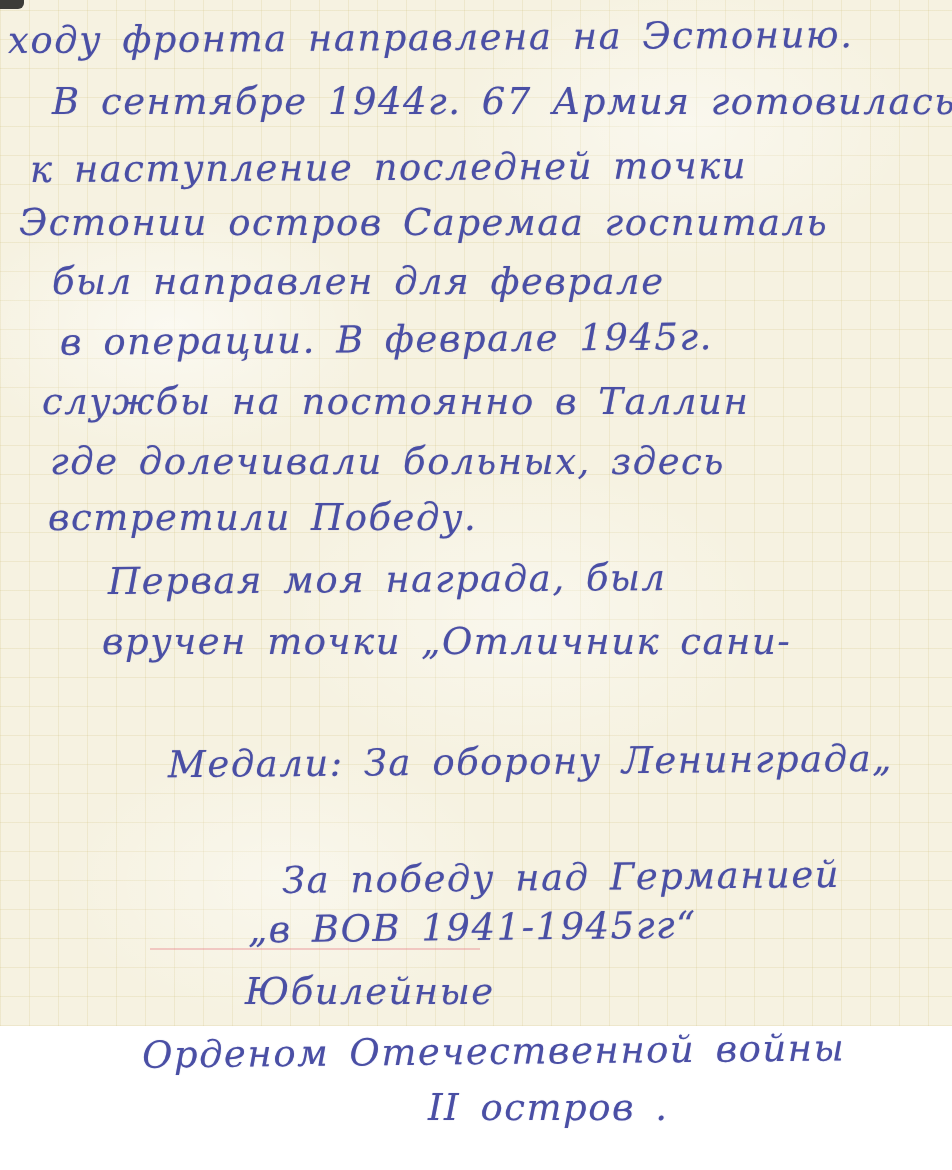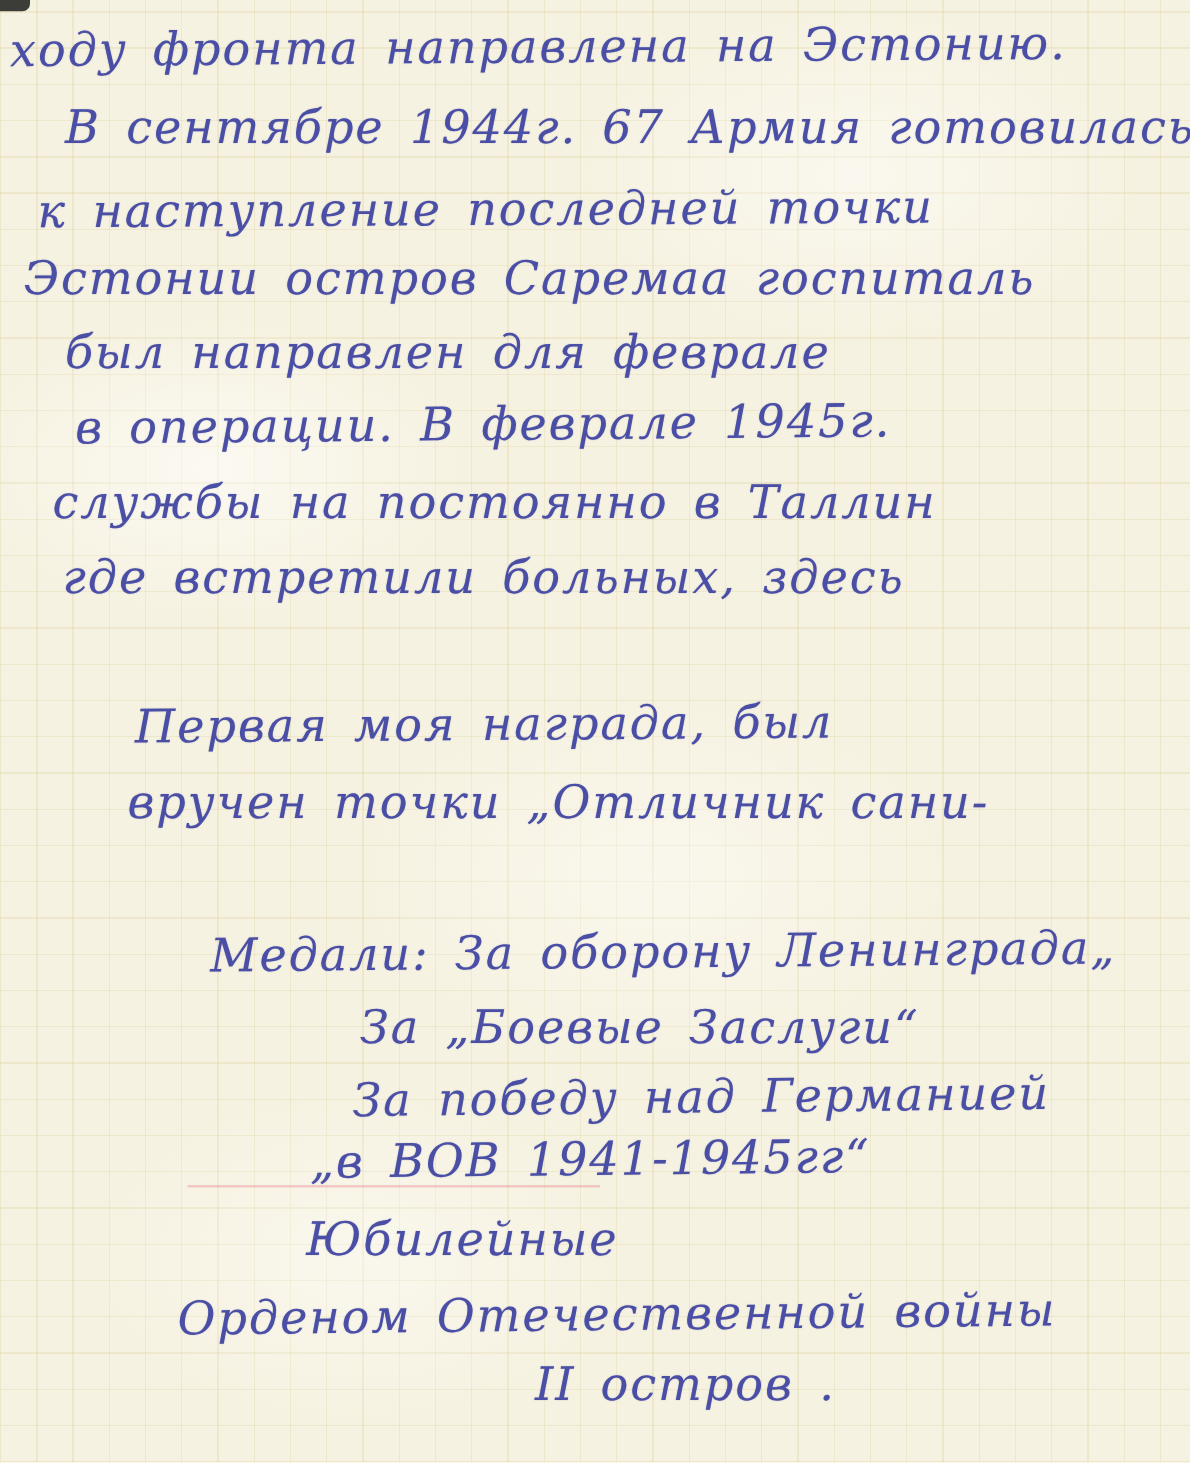"ходу фронта направлена на Эстонию." .page { height: 1170px -> 1026px }
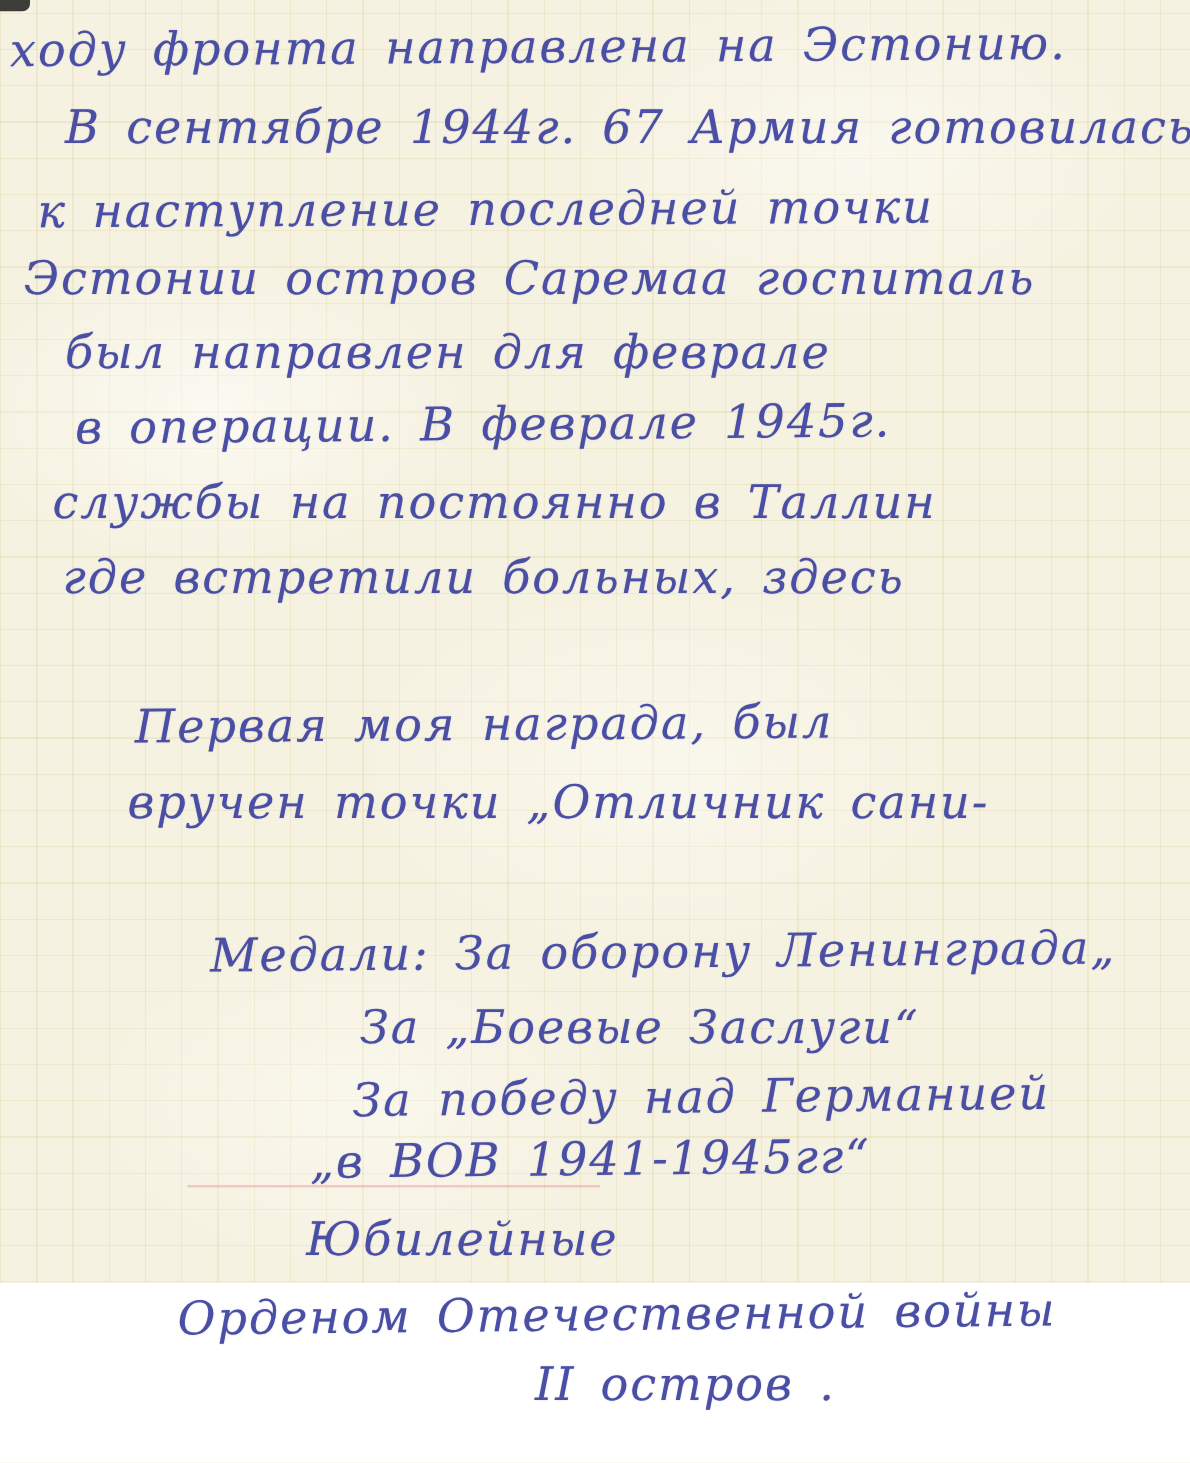"где встретили больных, здесь" div.hand-line { text: встретили -> долечивали }
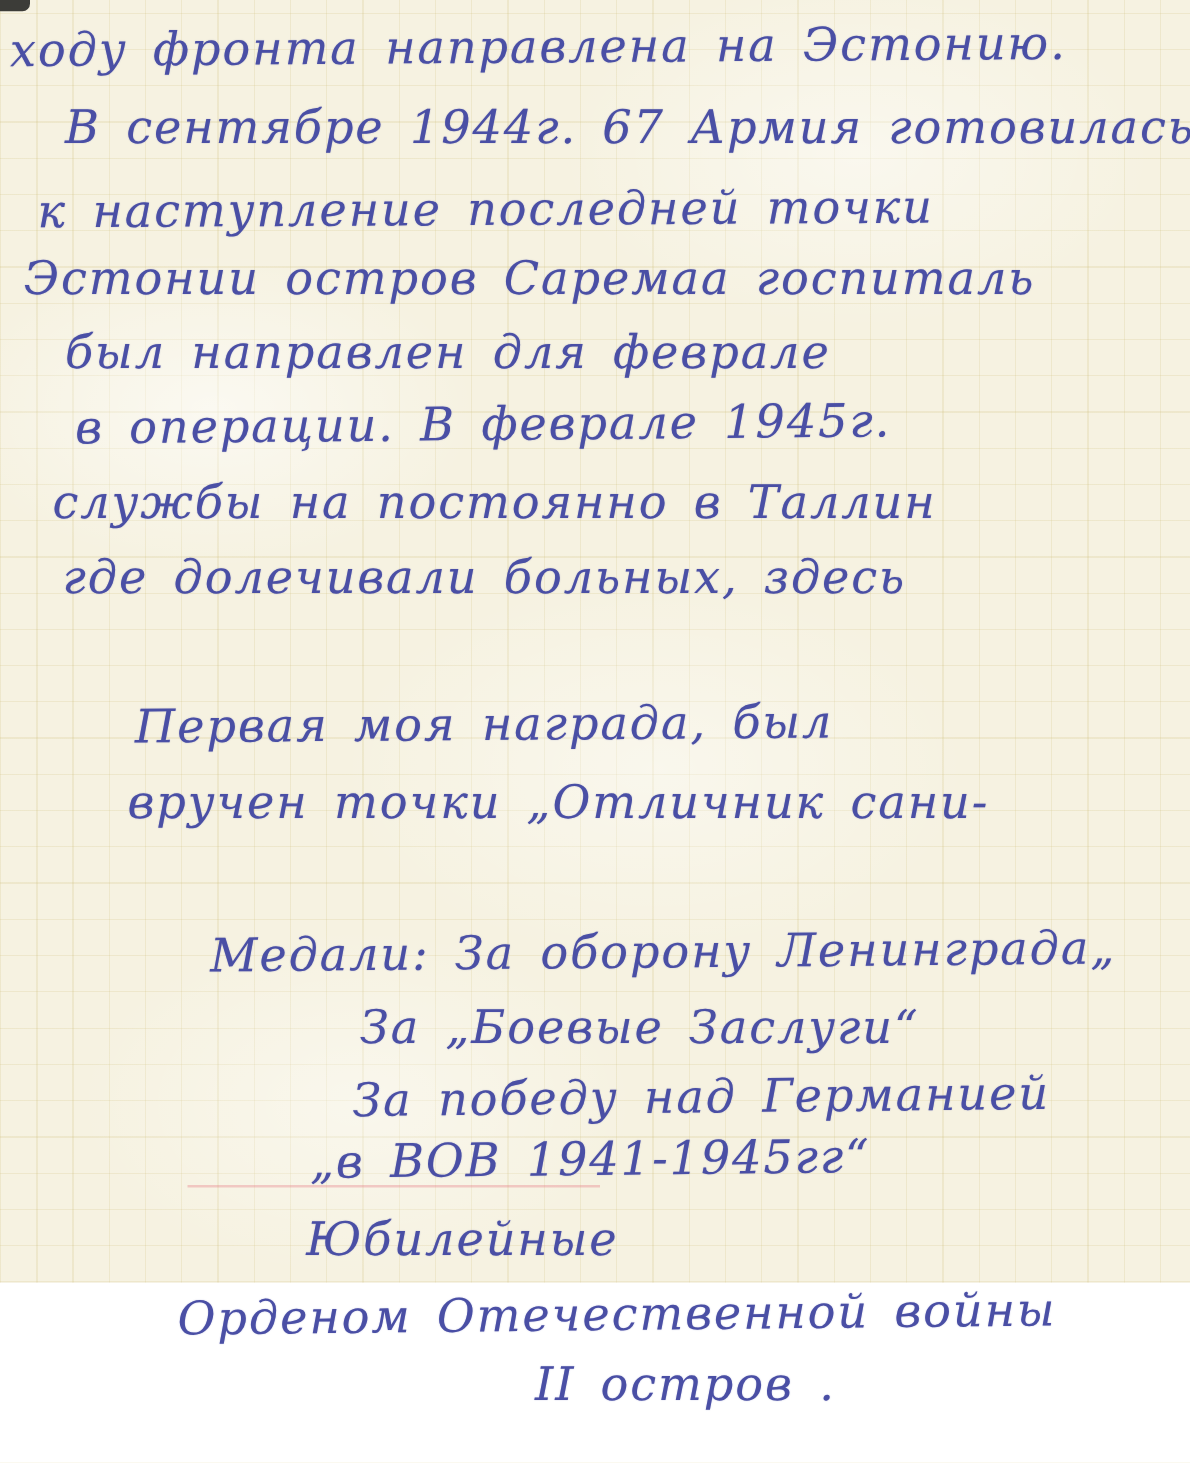"встретили Победу." div.hand-line { html: none -> <div>встретили Победу.</div> }
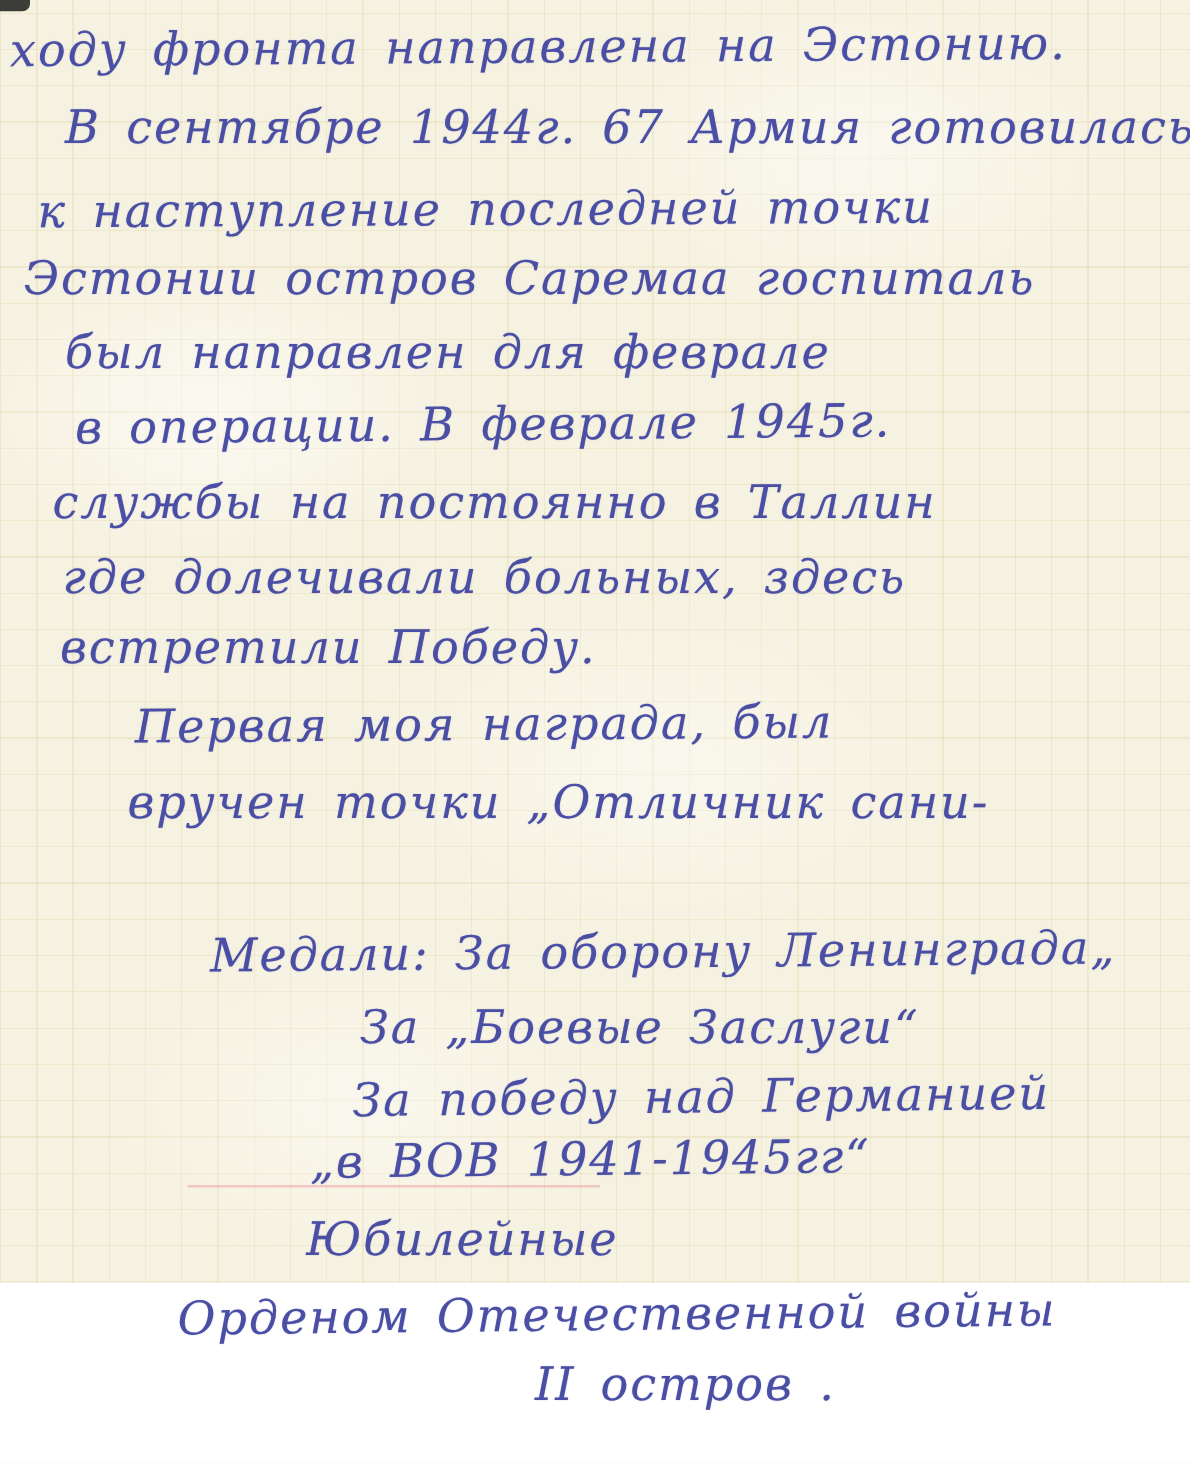"За „Боевые Заслуги“" div.hand-line { html: <div>За „Боевые Заслуги“</div> -> none }
